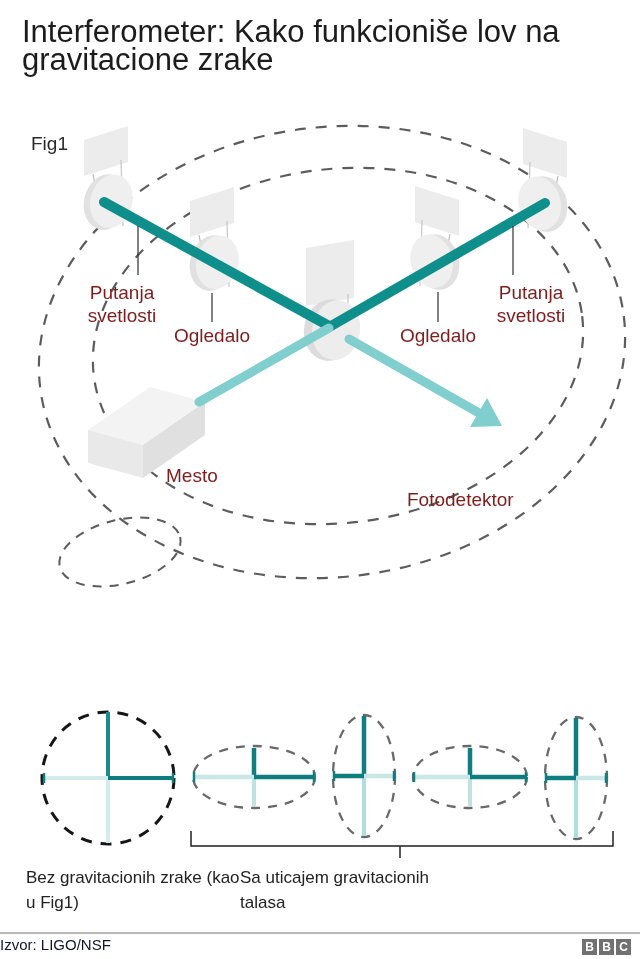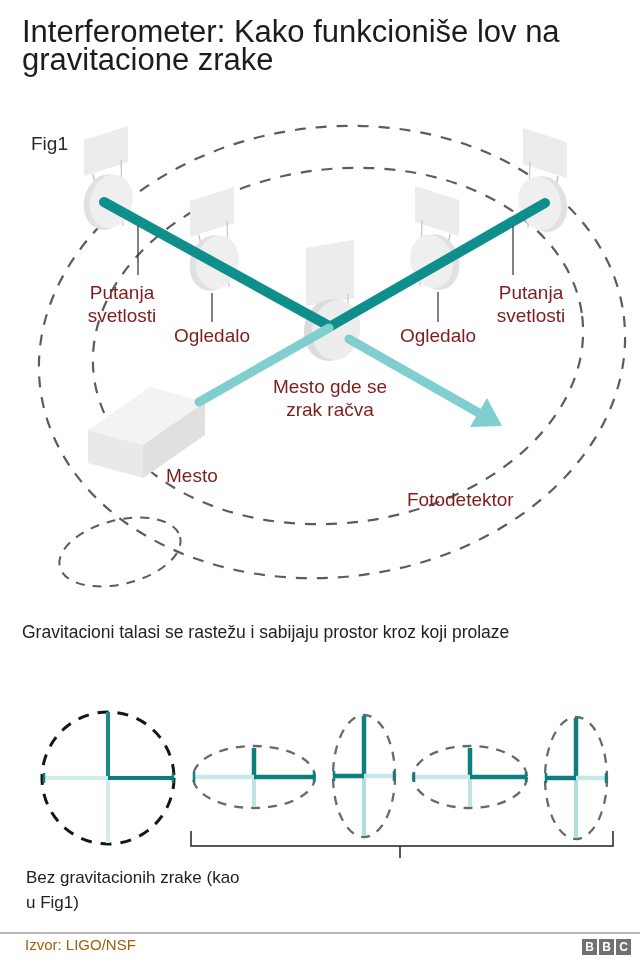"Mesto gde se zrak račva" div.abs { html: <div>Mesto gde se zrak račva</div> -> none }
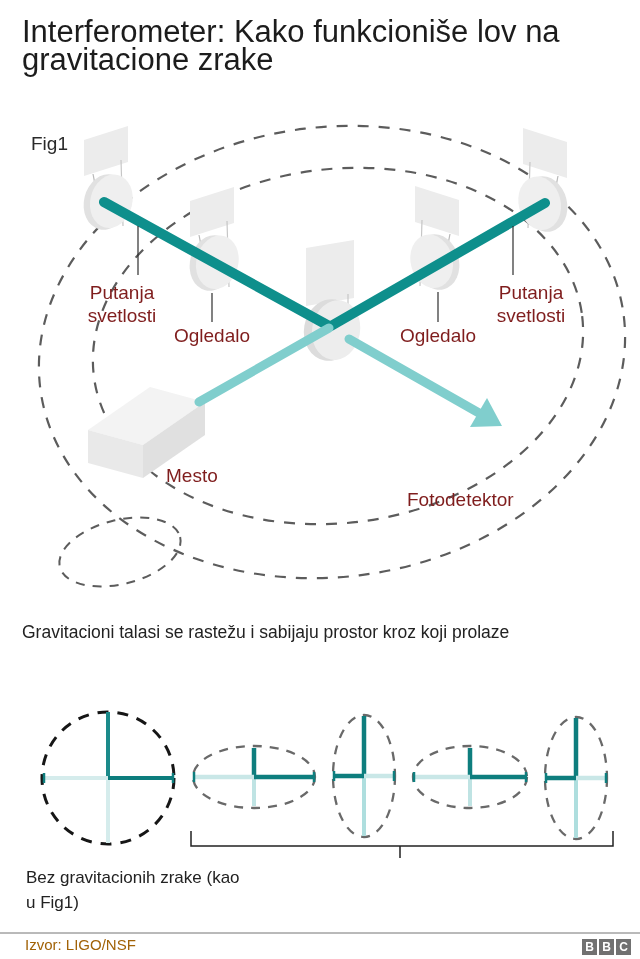"Gravitacioni talasi se rastežu i" div.abs { html: <div>Gravitacioni talasi se rastežu i sabijaju prostor kroz koji prolaze</div> -> none }
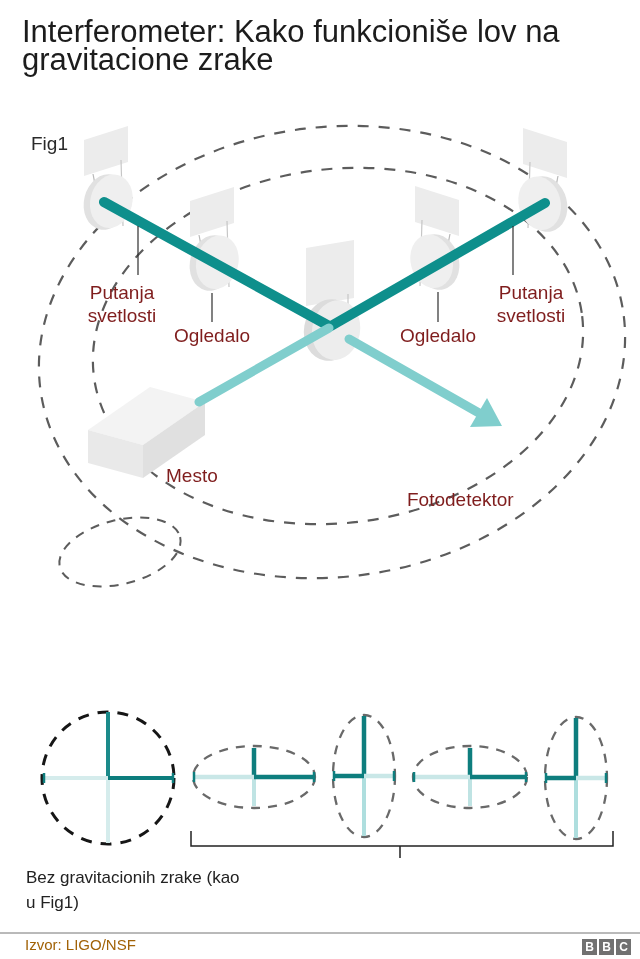"Sa uticajem gravitacionih talasa" div.abs { html: none -> <div>Sa uticajem gravitacionih talasa</div> }
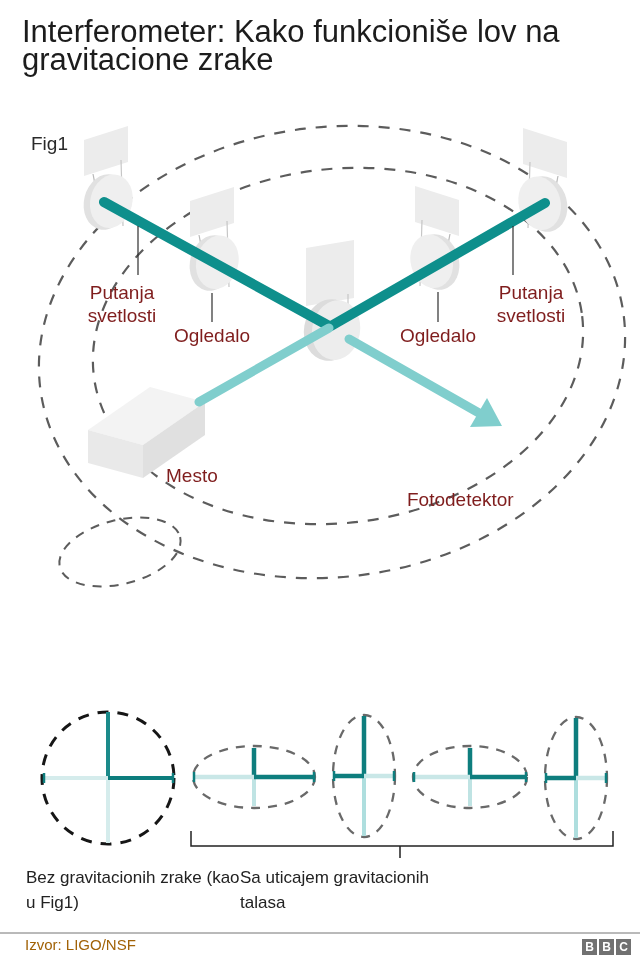"Izvor: LIGO/NSF" .source { color: #a16207 -> #0f172a; left: 25px -> 0 }
